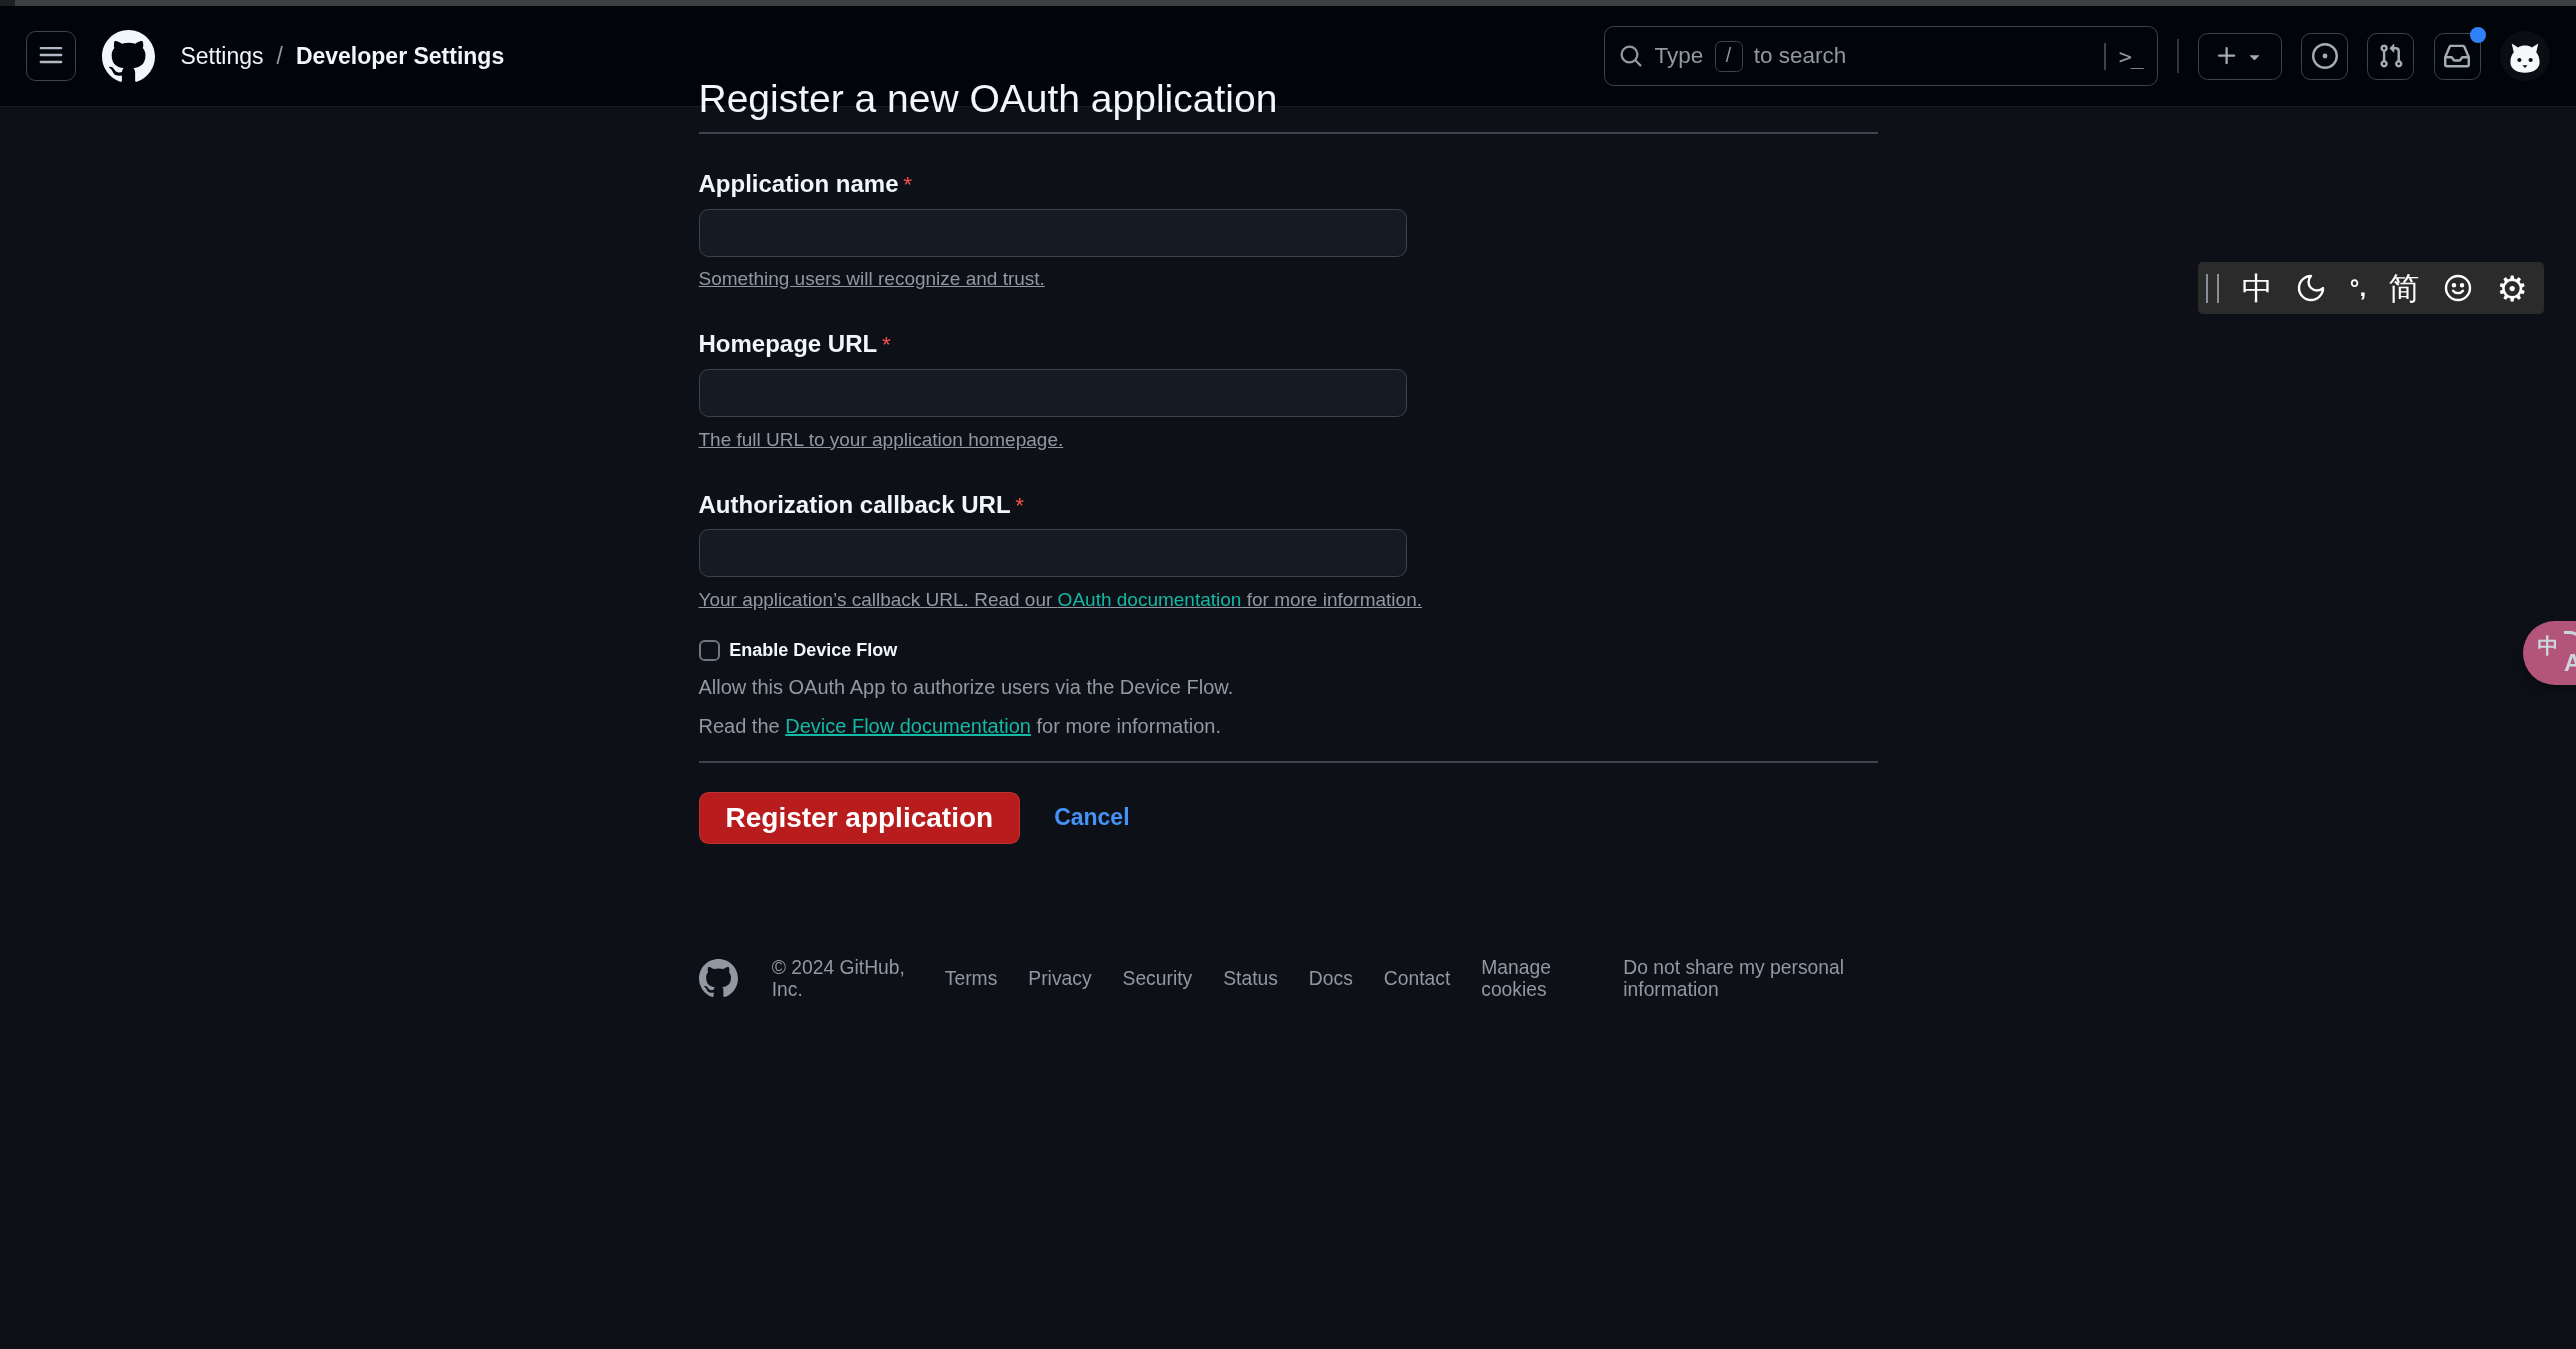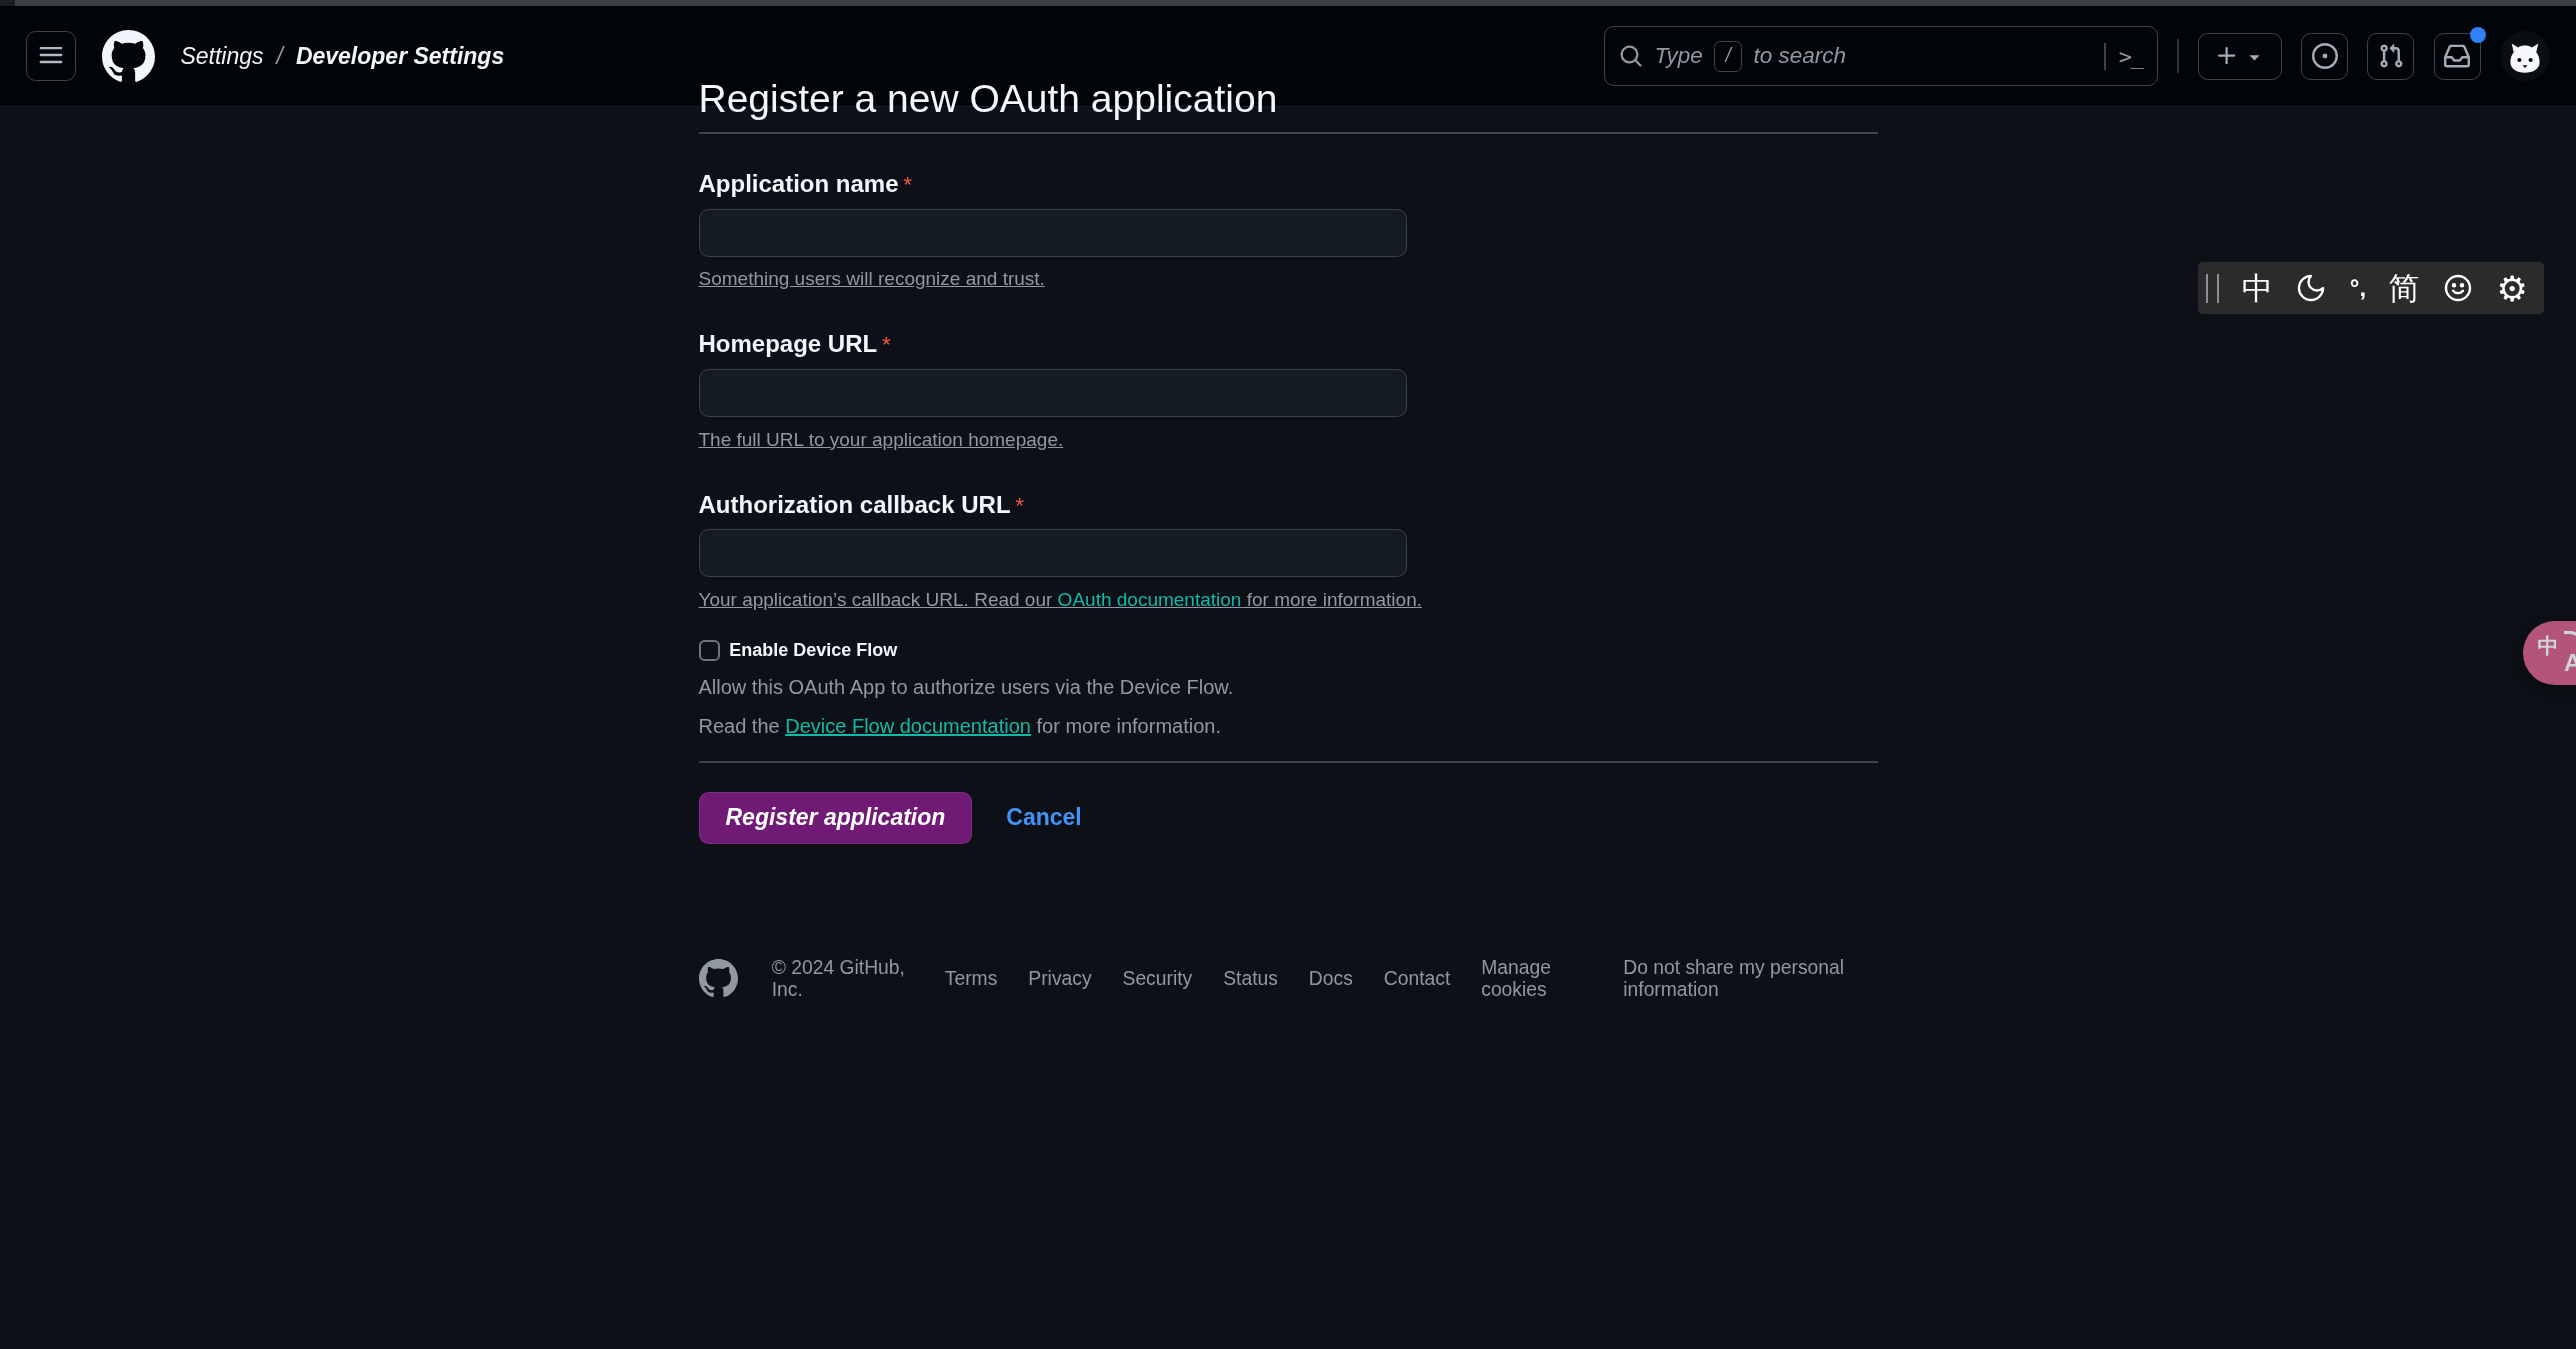"Settings" .header { font-style: italic -> none }
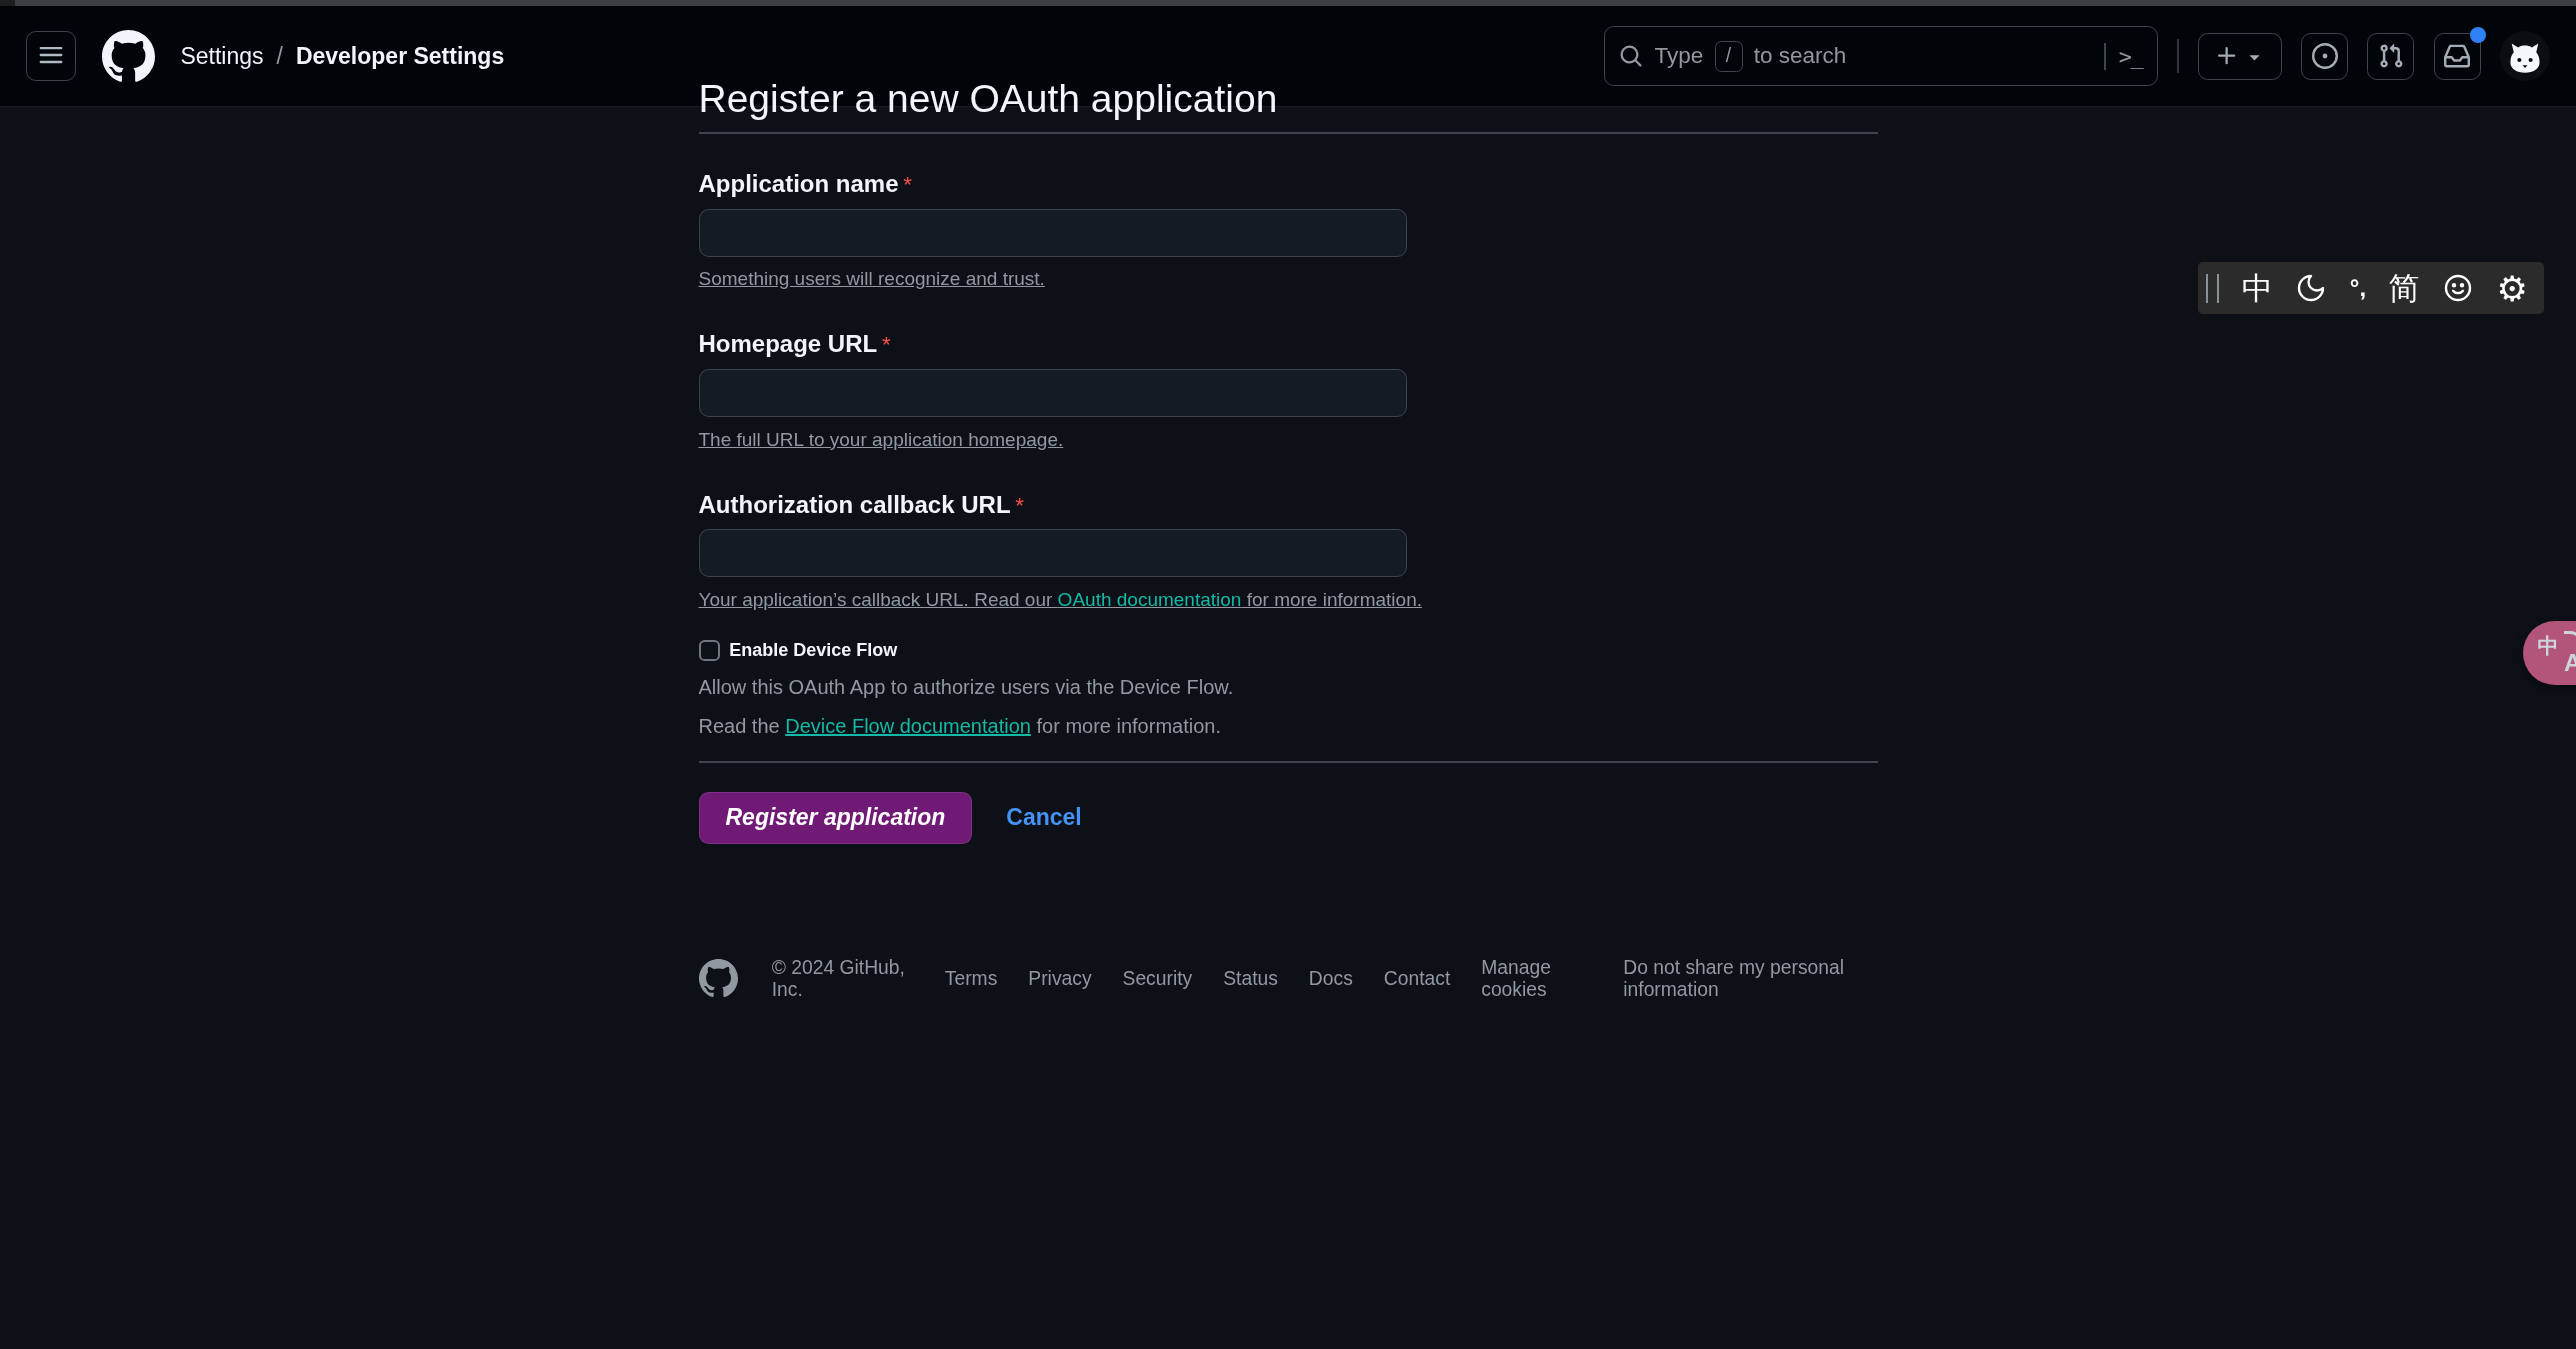"Register application" .btn-primary { background: #701a75 -> #b91c1c; font-size: 23px -> 28px; font-style: italic -> none }
